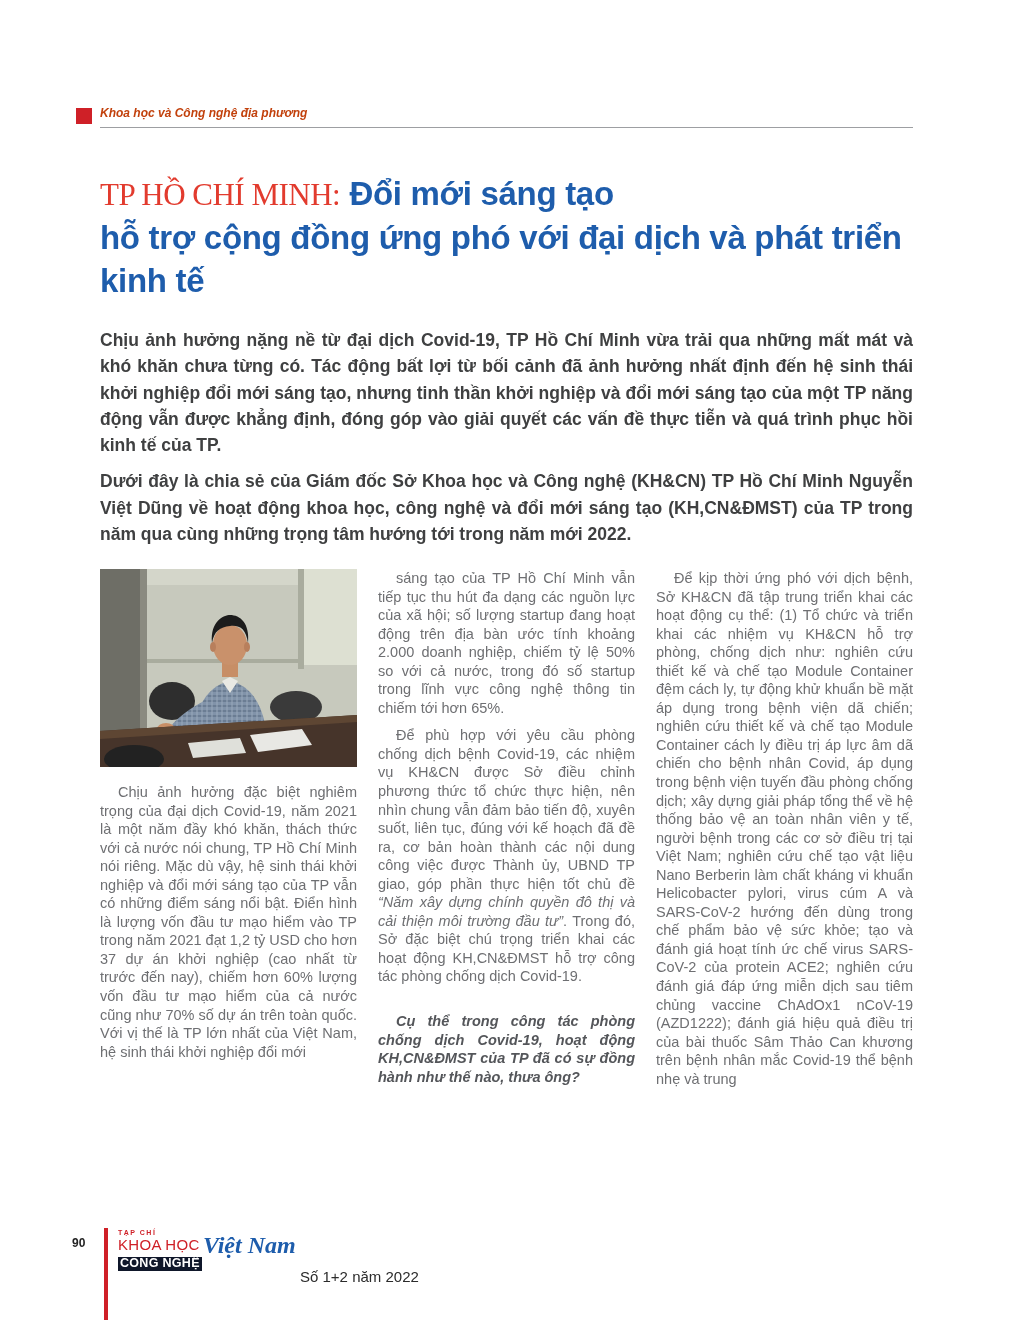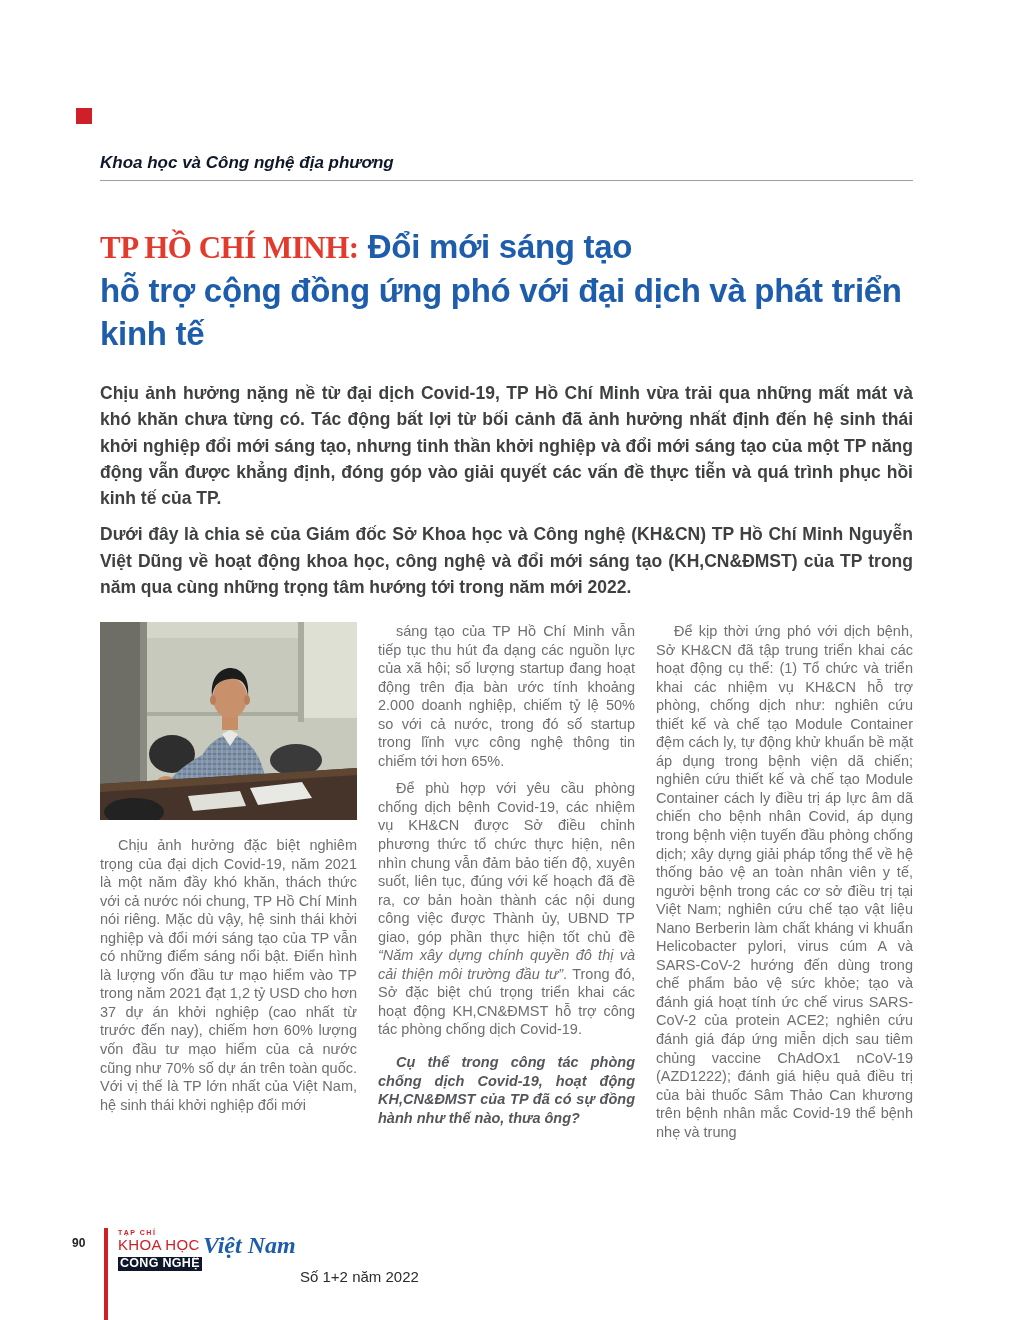"Khoa học và Công nghệ" .kicker-label { color: #0f172a -> #c2410c; font-size: 17px -> 12px; margin-top: 47px -> none }
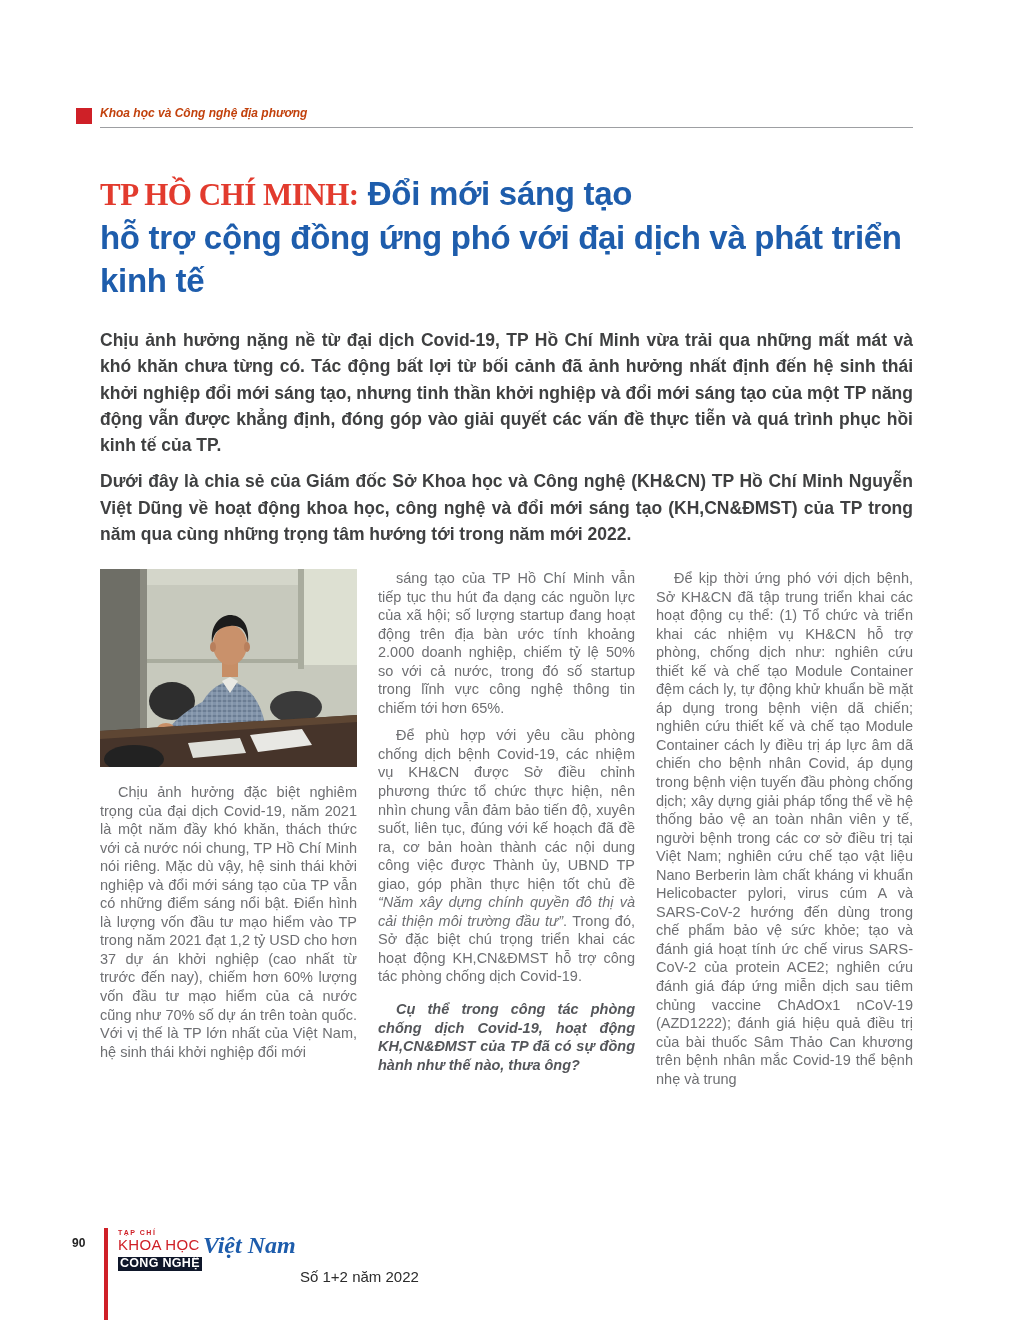"TP HỒ CHÍ MINH:" .title-red { font-weight: 700 -> 400 }
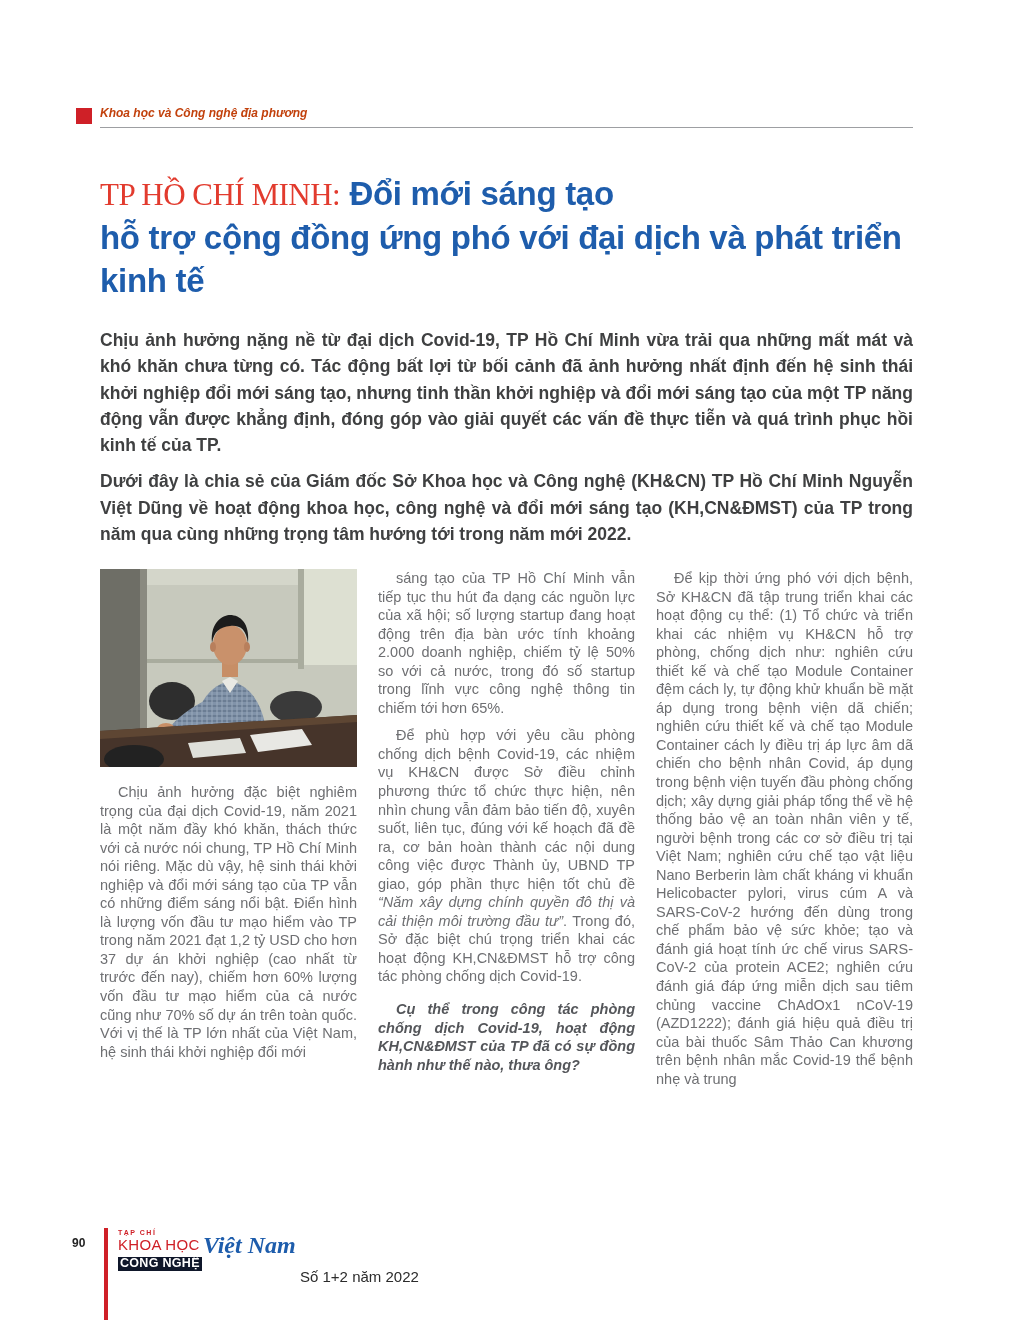"Cụ thể trong công tác" .question { margin-top: 14px -> 26px }
